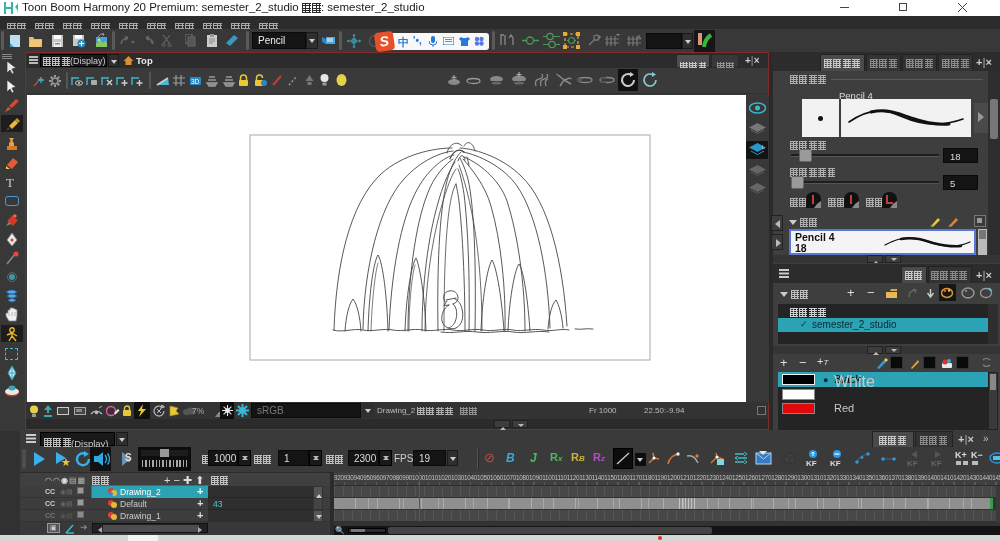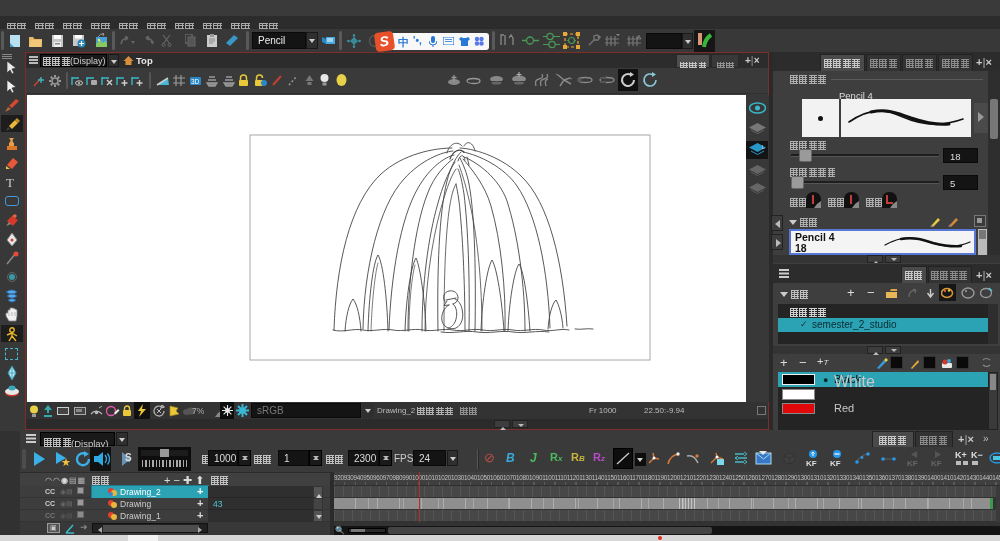"Toon Boom Harmony 20 Premium:" div.abs { html: none -> <div> <svg> <path></path> <path></path> </svg> <div>Toon Boom Harmony 20 Premium: semester_2_studio <span></span>: semester_2_studio</div> <div></div> <div></div> <svg> <path></path> </svg> </div> }
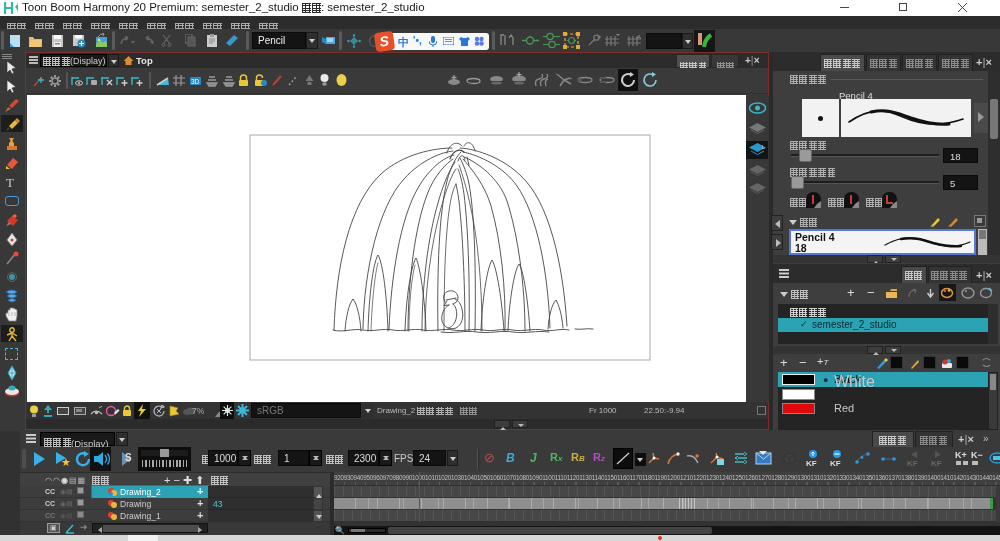"24" div.abs { text: 24 -> 19 }
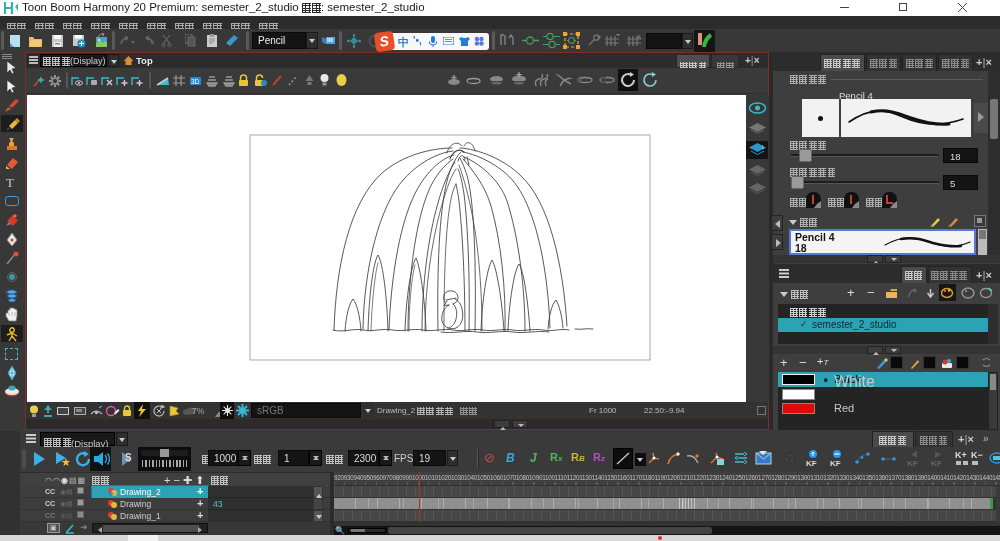"Drawing" span.abs { text: Drawing -> Default }
